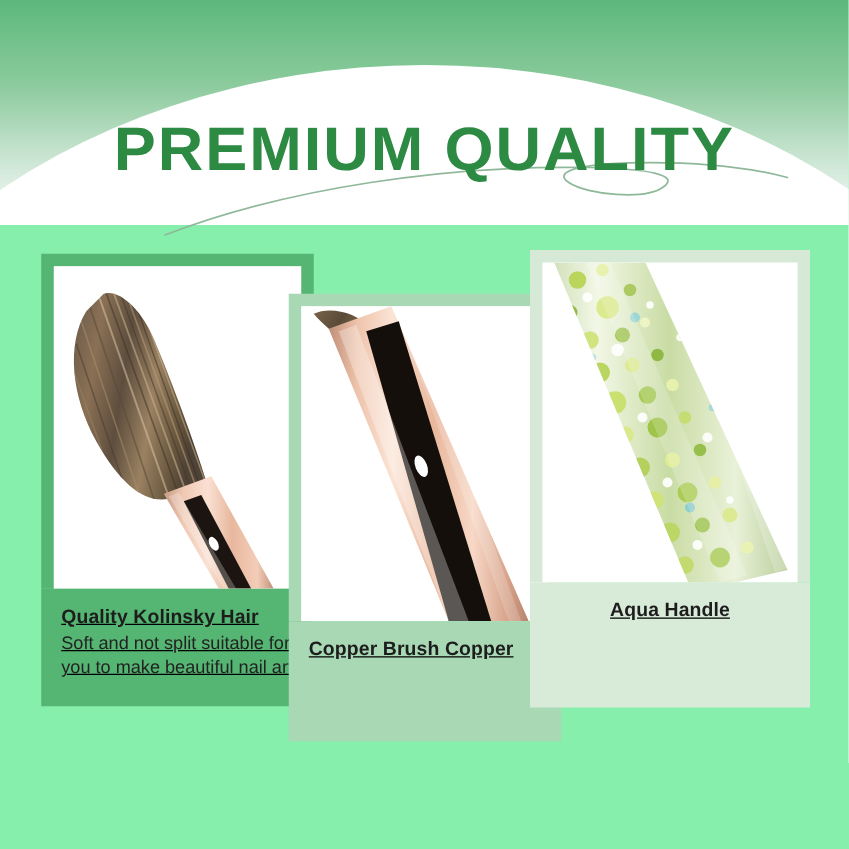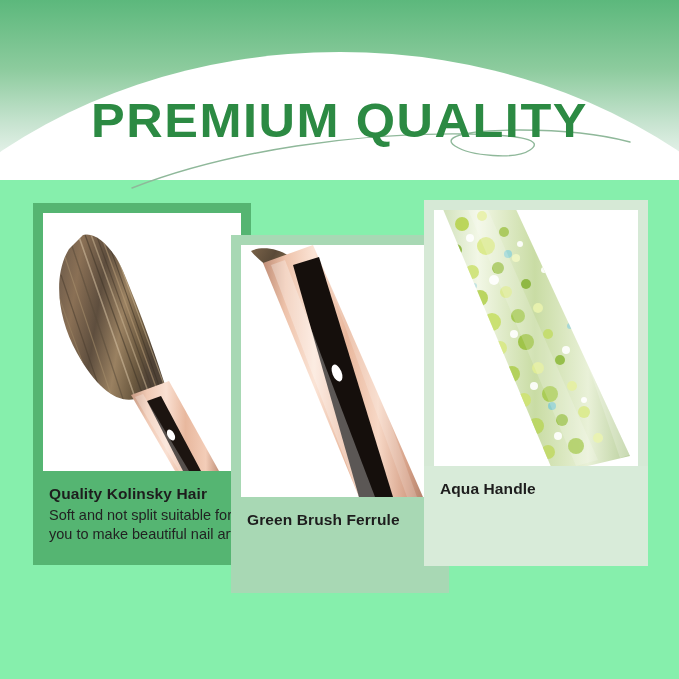"Quality Kolinsky Hair" .panel { text-decoration: none -> underline }
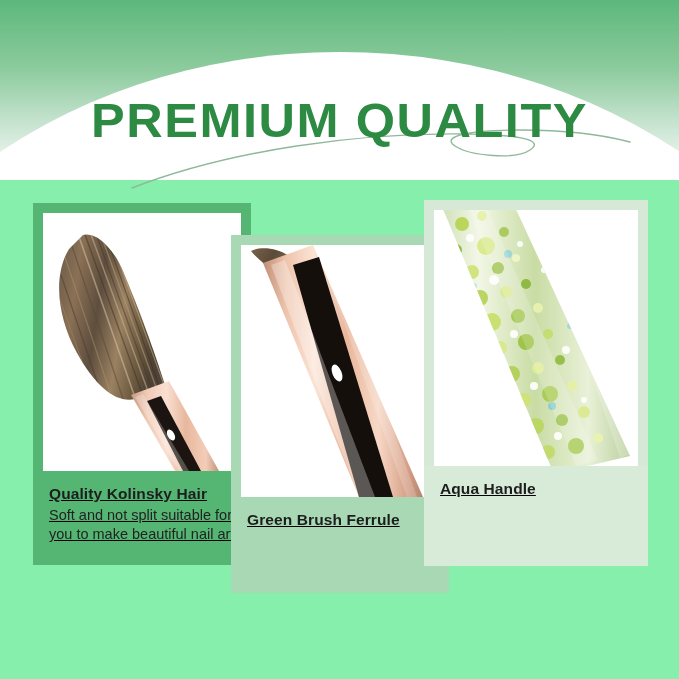"Aqua Handle" #card3 { text-align: none -> center }
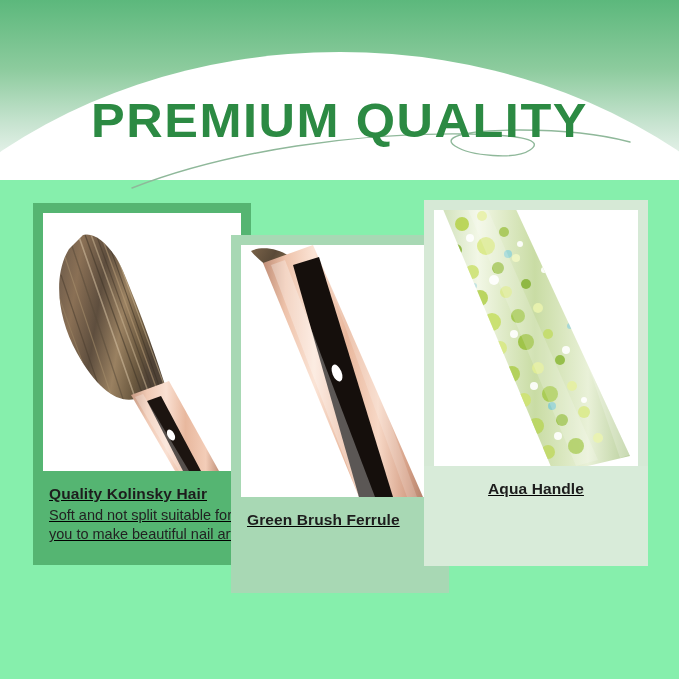"Green Brush Ferrule" h3 { text: Green Brush Ferrule -> Copper Brush Copper }
